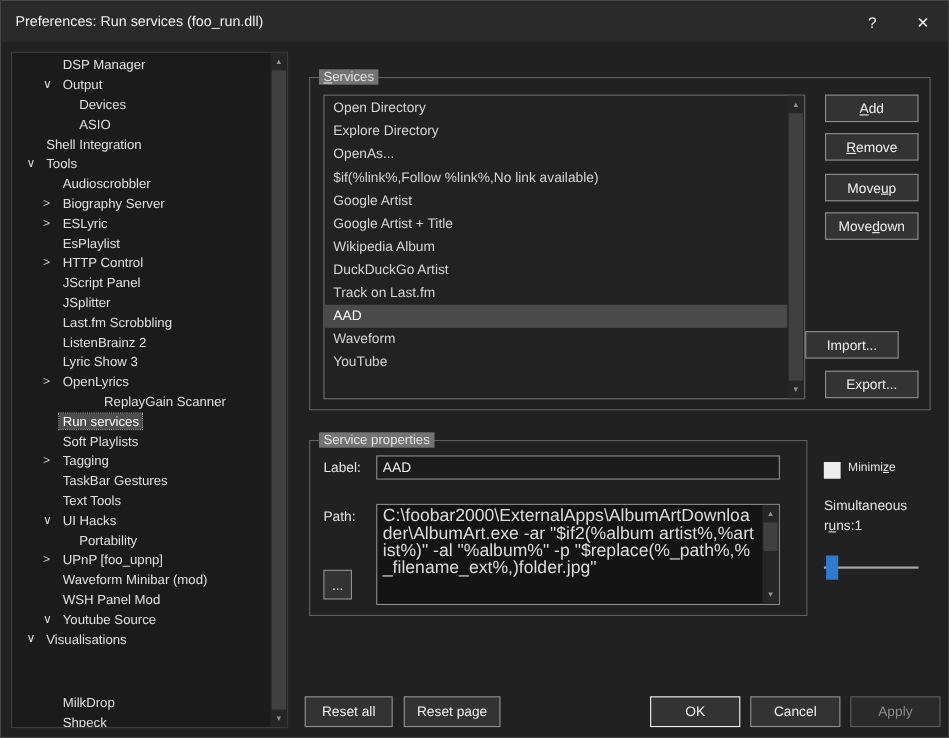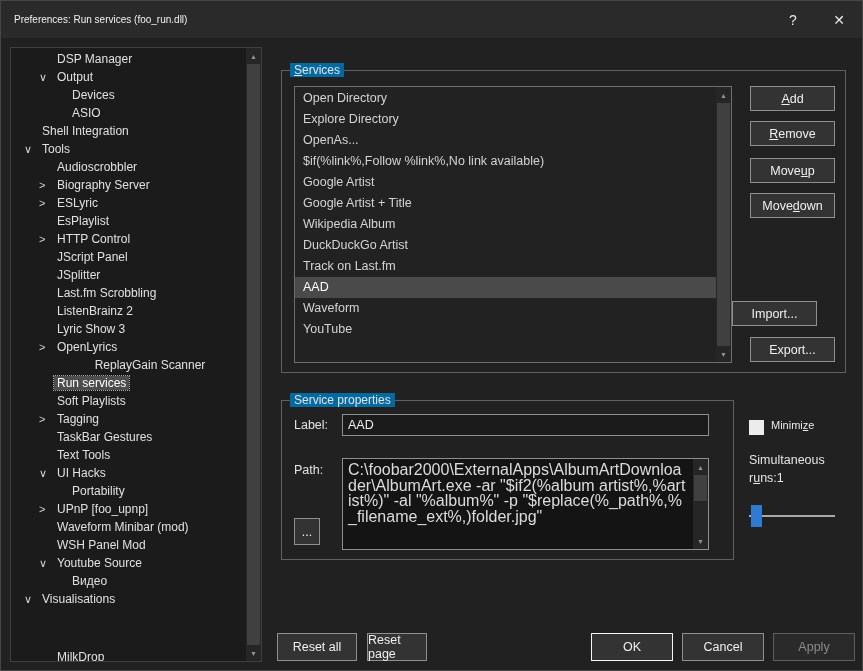"Preferences: Run services (foo_run.dll)" .title { font-size: 10px -> 13px }
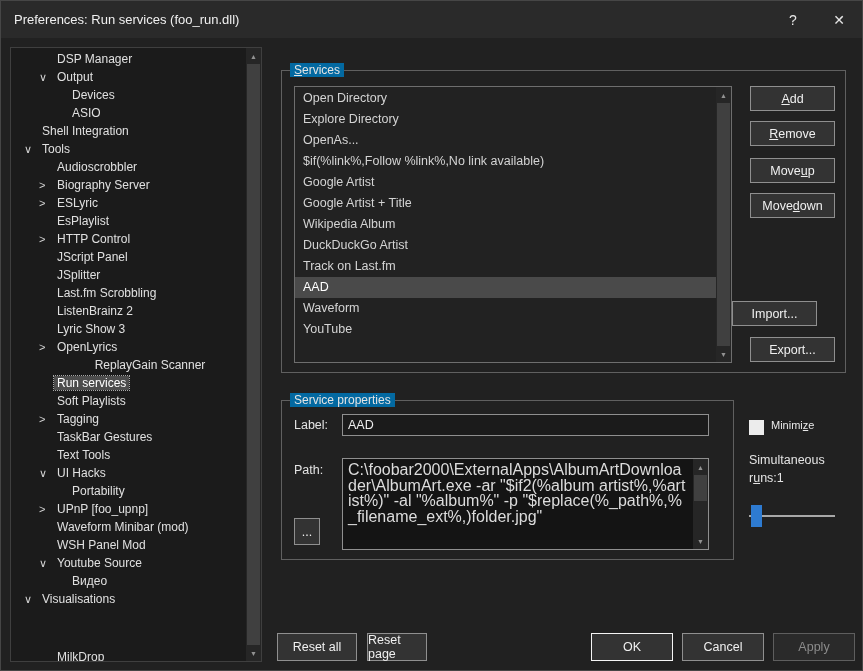"Services" .legend { background: #0369a1 -> #737373 }
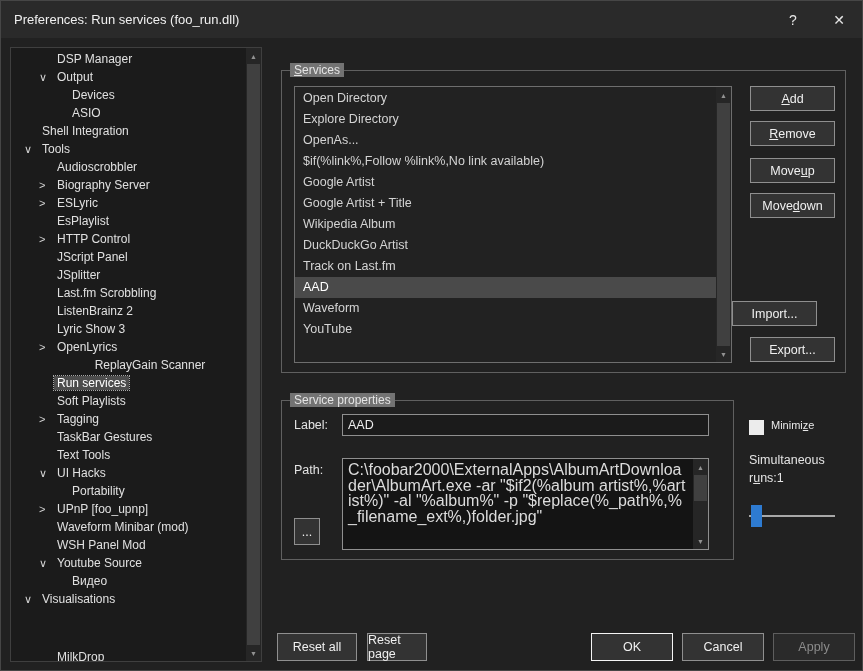"Видео" div.tree-row { html: <div><span>Видео</span></div> -> none }
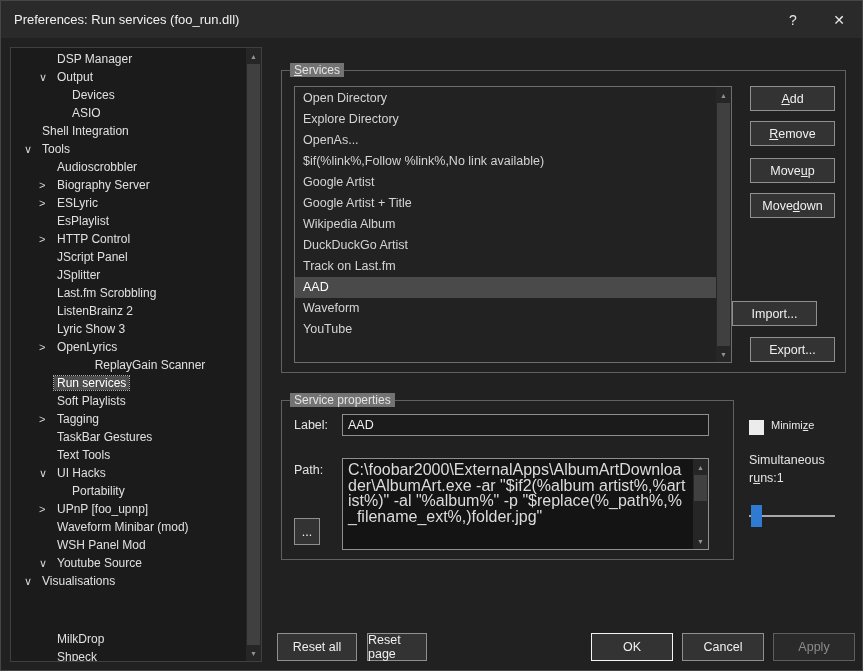"Reset page" .b-resetpage { width: 60px -> 88px }
